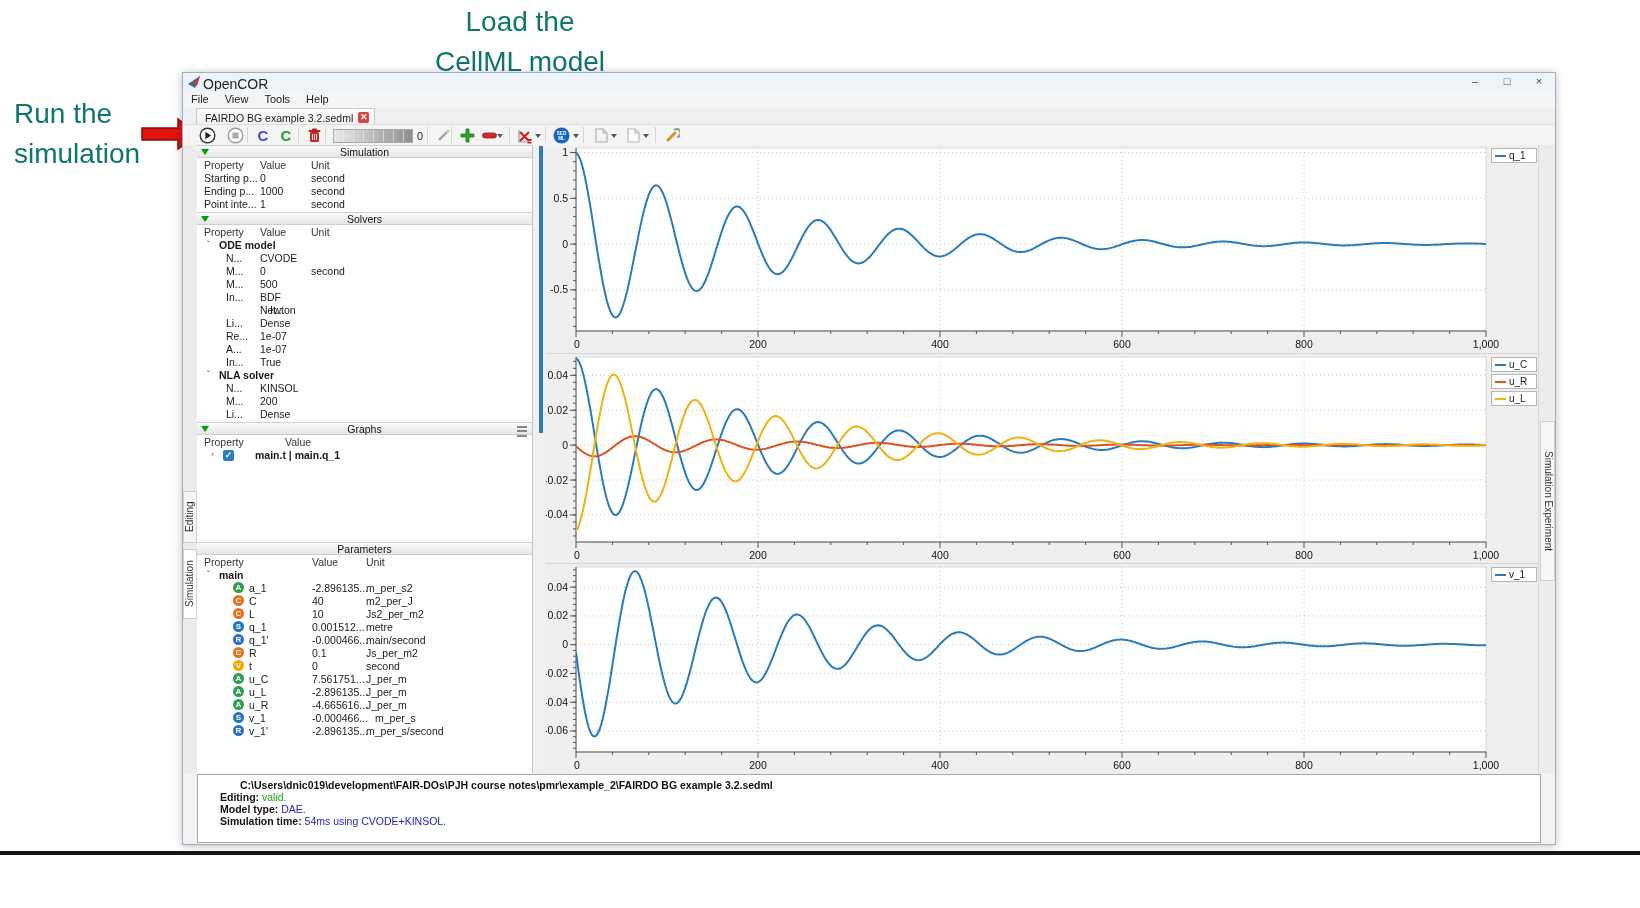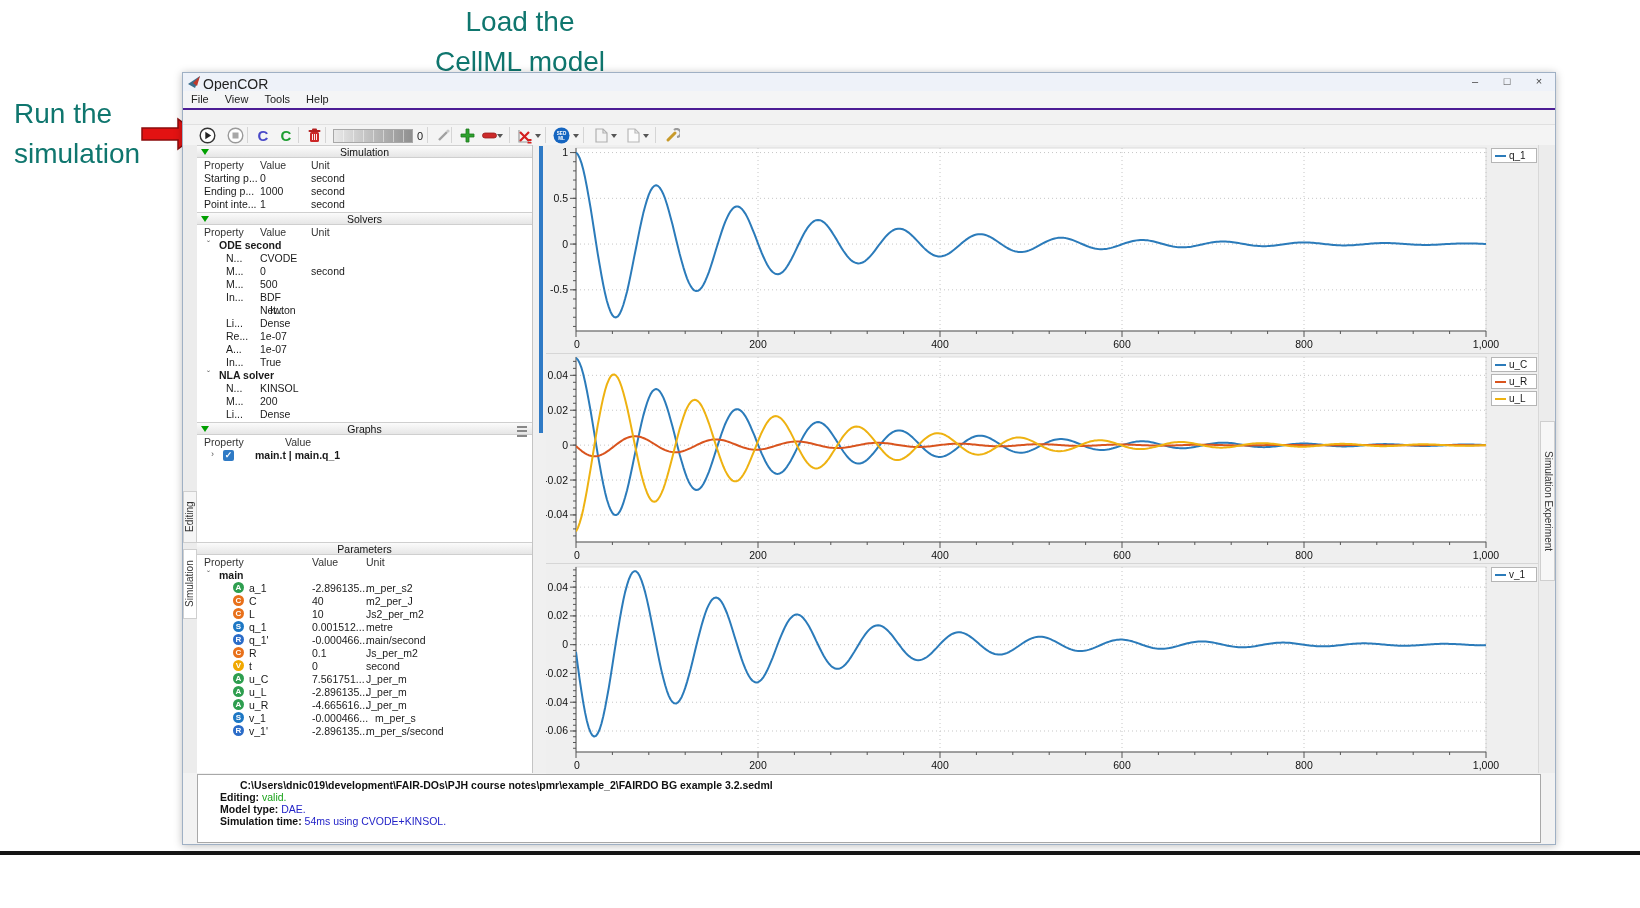"FAIRDO BG example 3.2.sedml" div { html: none -> <div> <div> <span>FAIRDO BG example 3.2.sedml</span> <span>✕</span> </div> </div> }
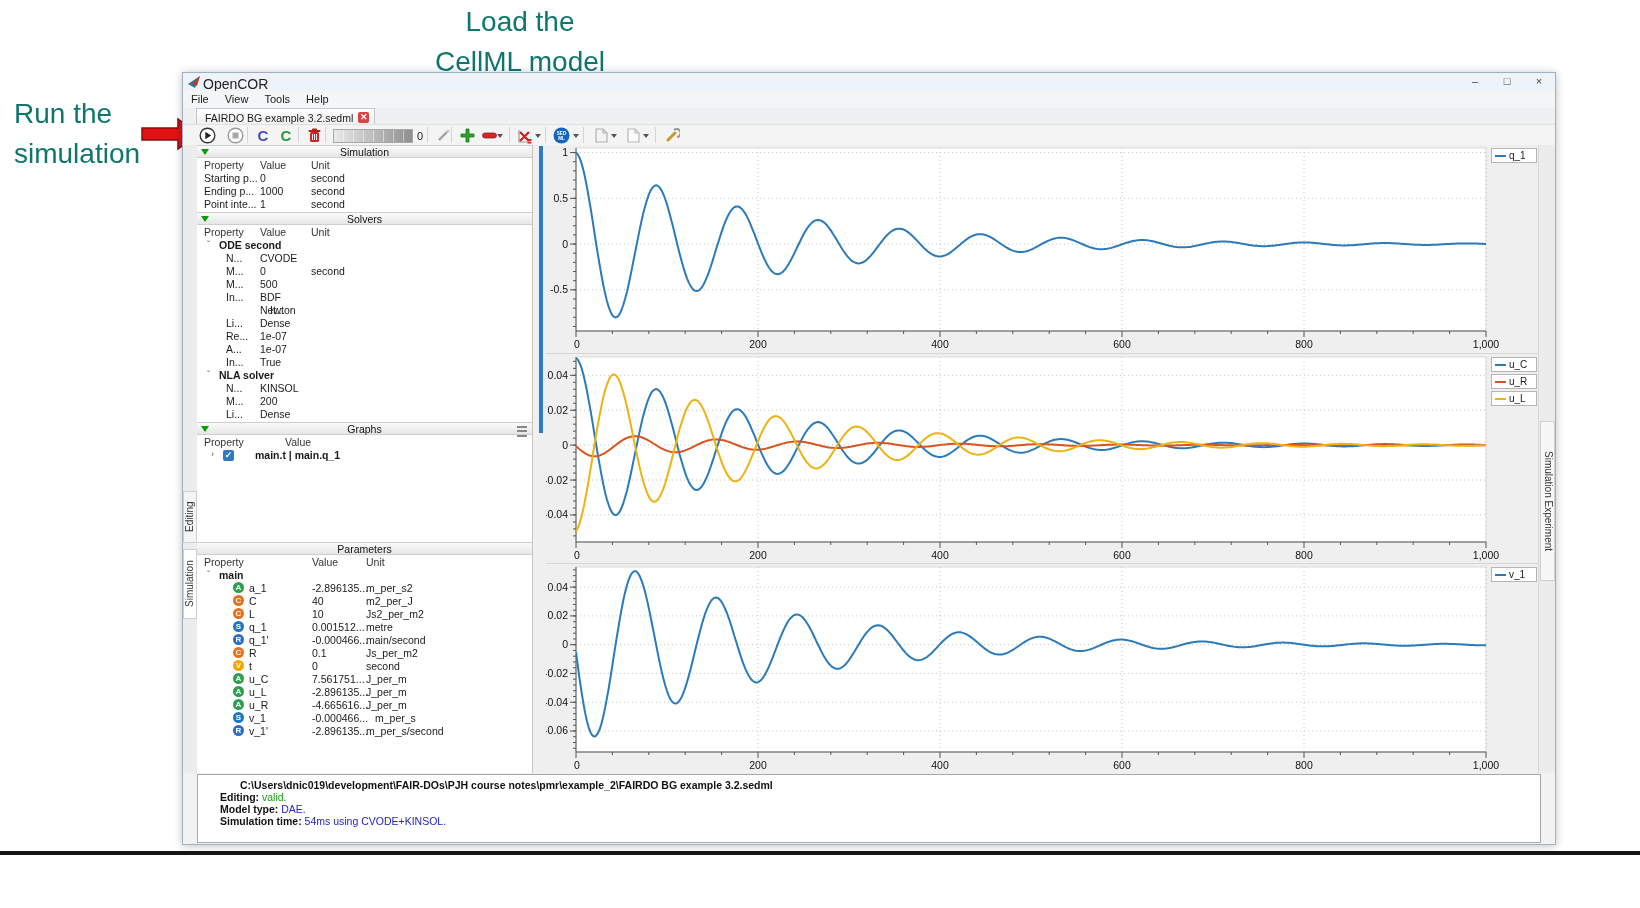"ODE second" span.boldname { text: second -> model }
